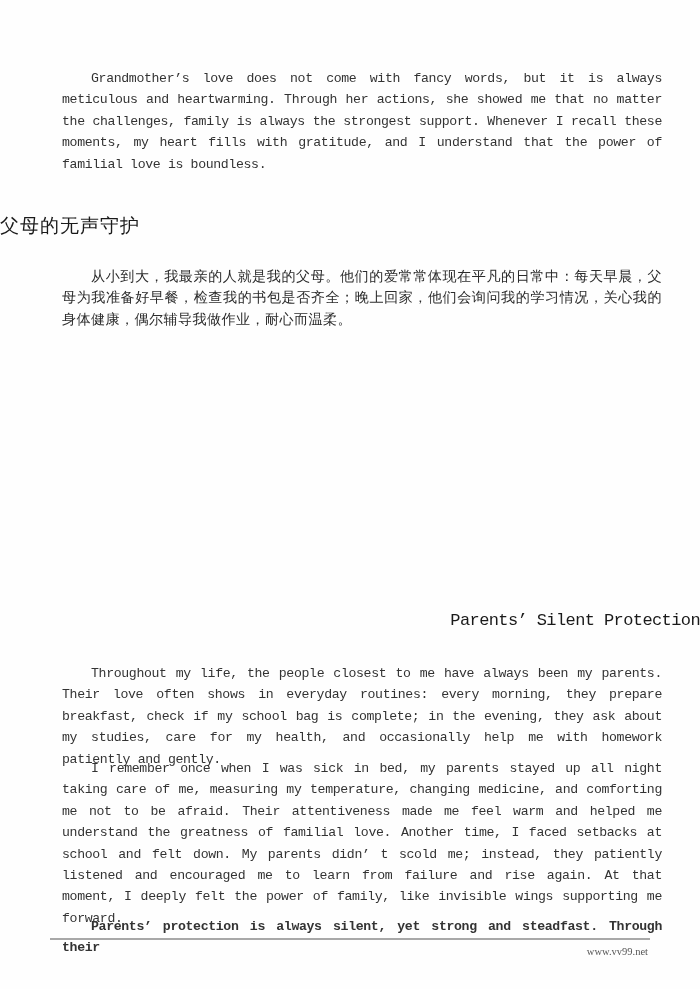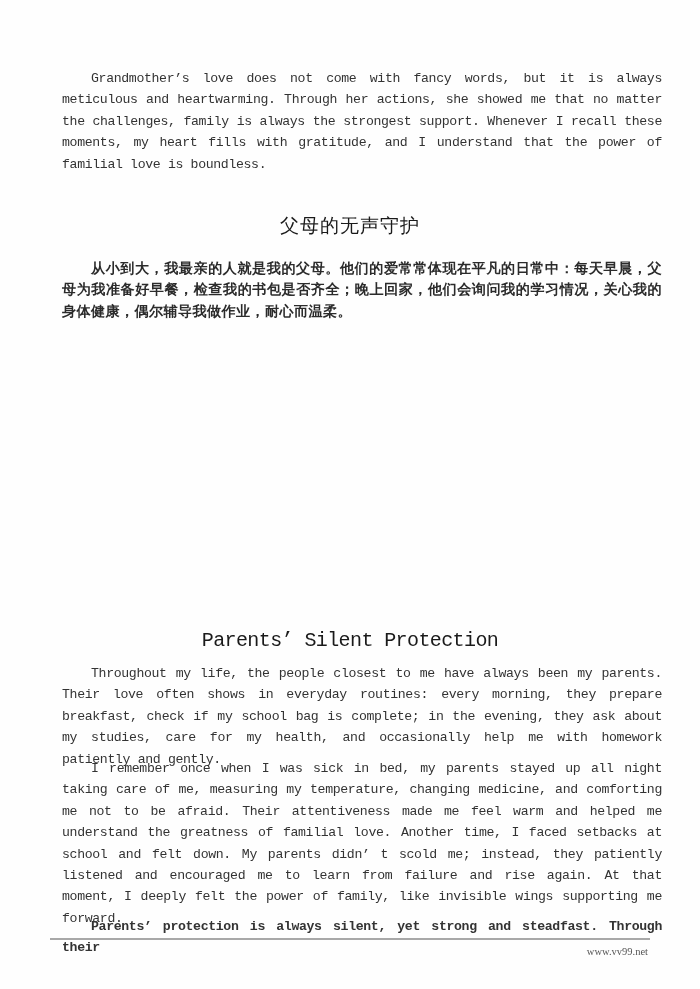"父母的无声守护" .h-zh { text-align: center -> left }
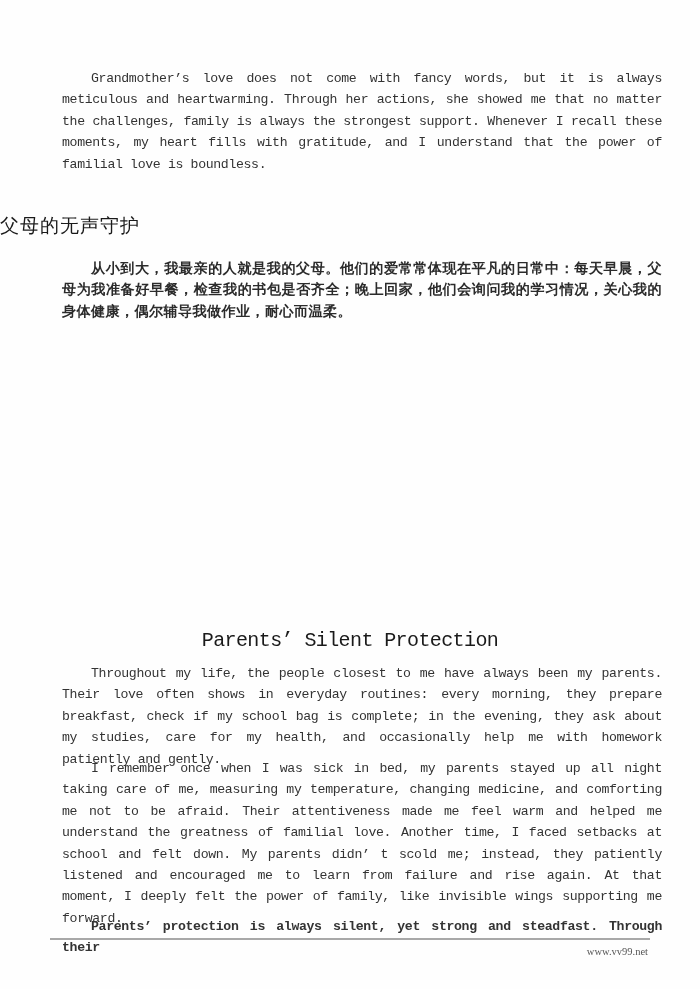"从小到大，我最亲的人就是我的父母。他们的爱常常体现在平凡的日常中：每天早晨，父母" p.para { font-weight: bold -> none; top: 246px -> 254px }
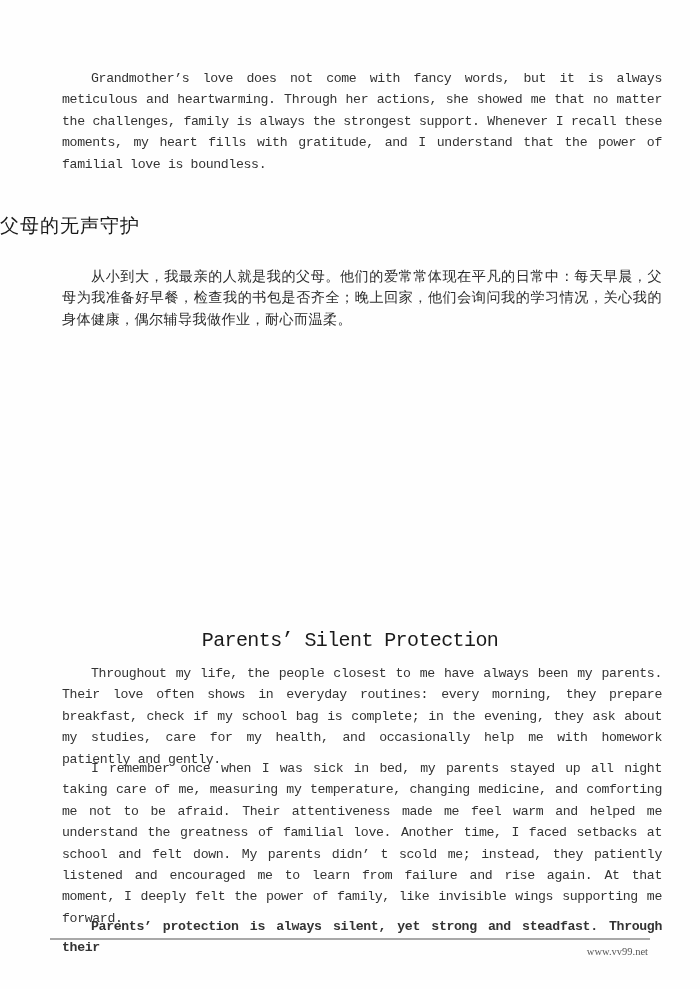"Parents’ Silent Protection" .h-en { font-size: 20px -> 17px; text-align: center -> right; top: 629px -> 611px }
